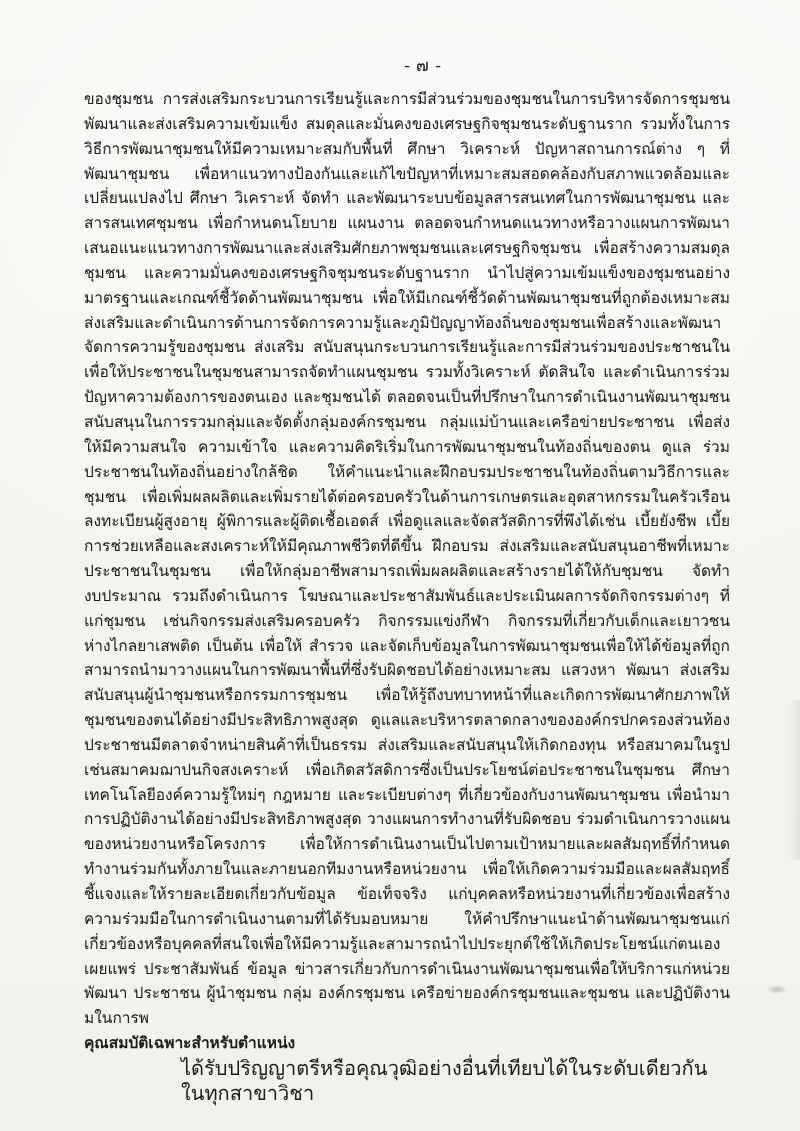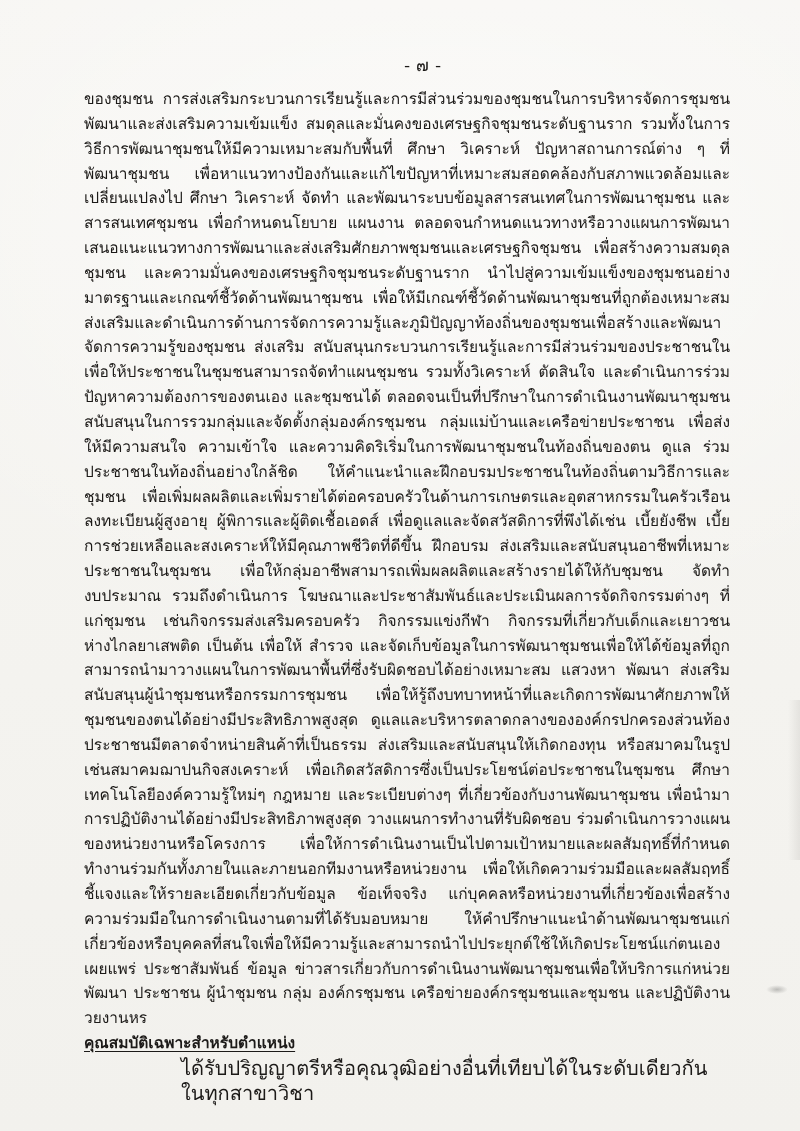"วยงานหร" div.line { text: วยงานหร -> มในการพ }
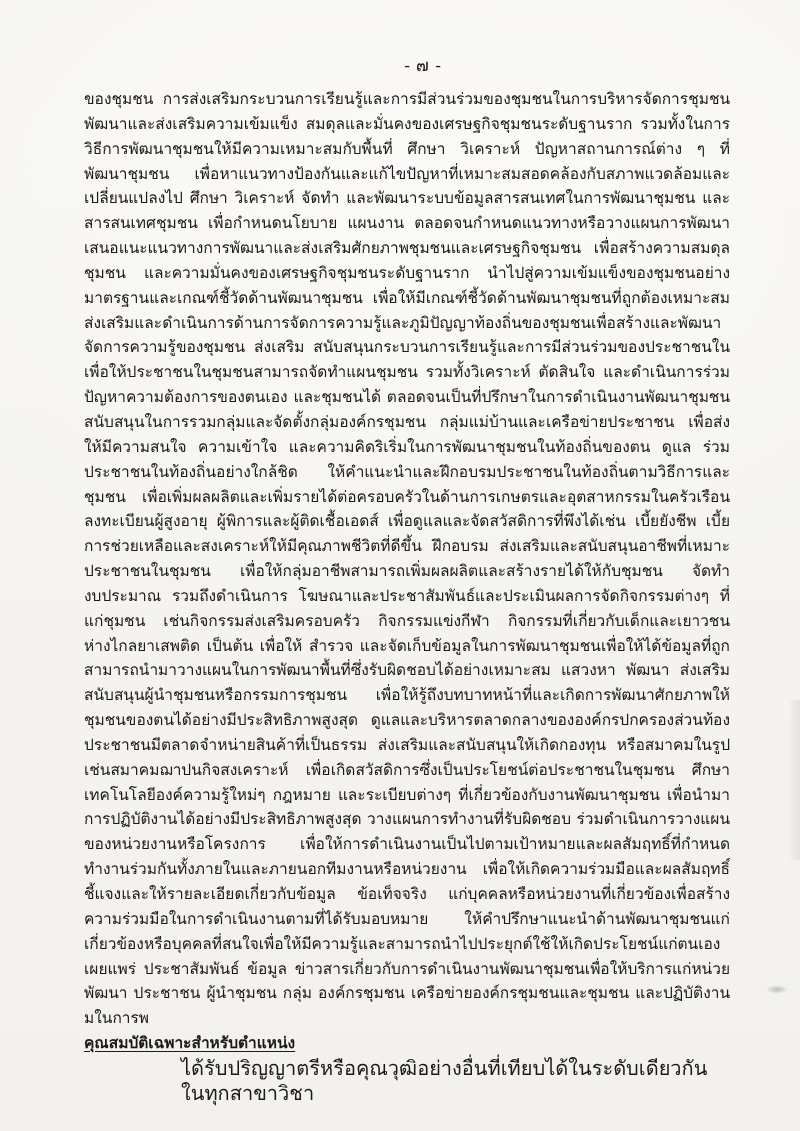"คุณสมบัติเฉพาะสำหรับตำแหน่ง" .heading { text-decoration: underline -> none }
